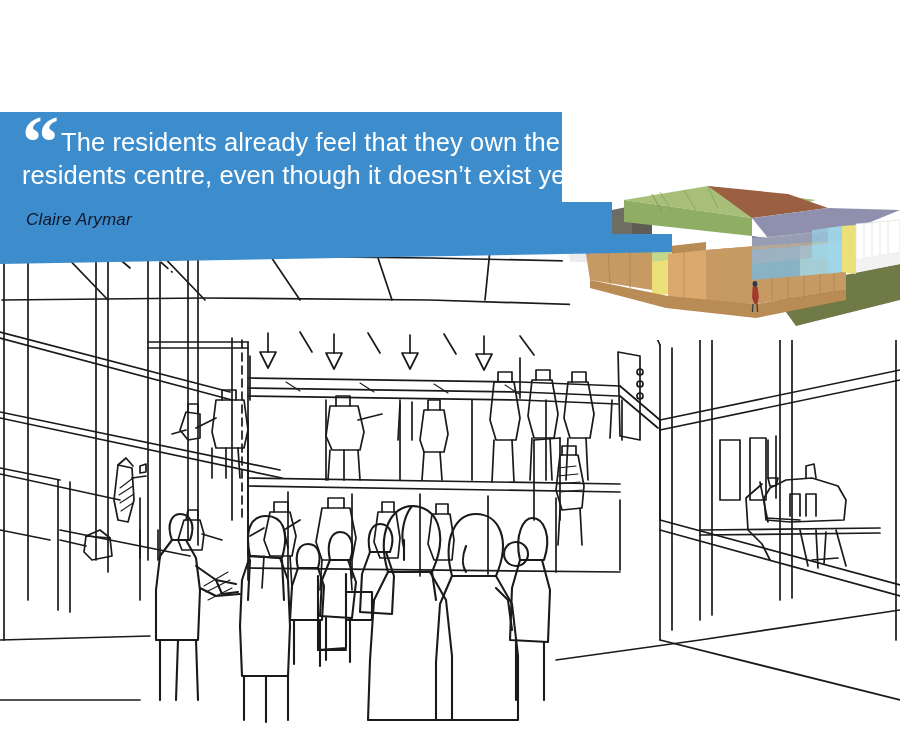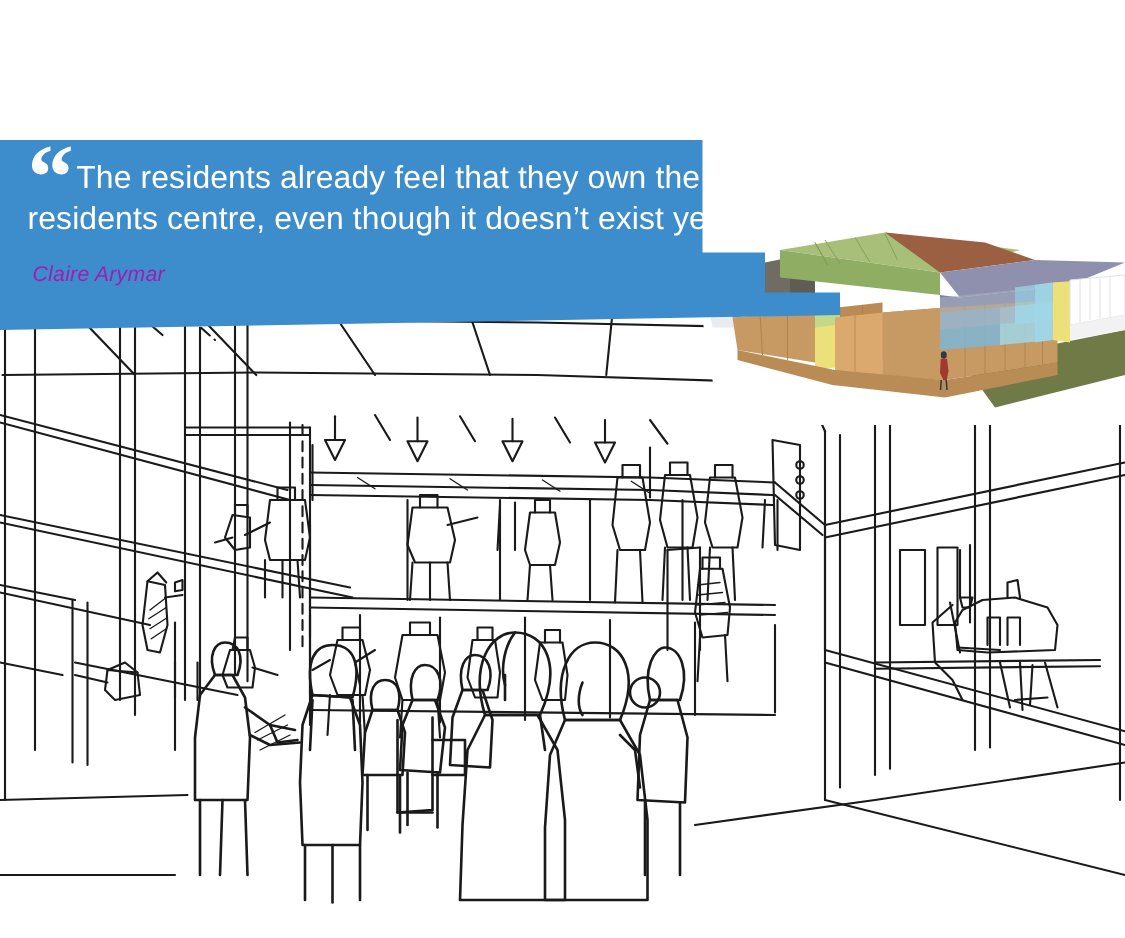"Claire Arymar" .attrib { color: #a21caf -> #0f172a }
